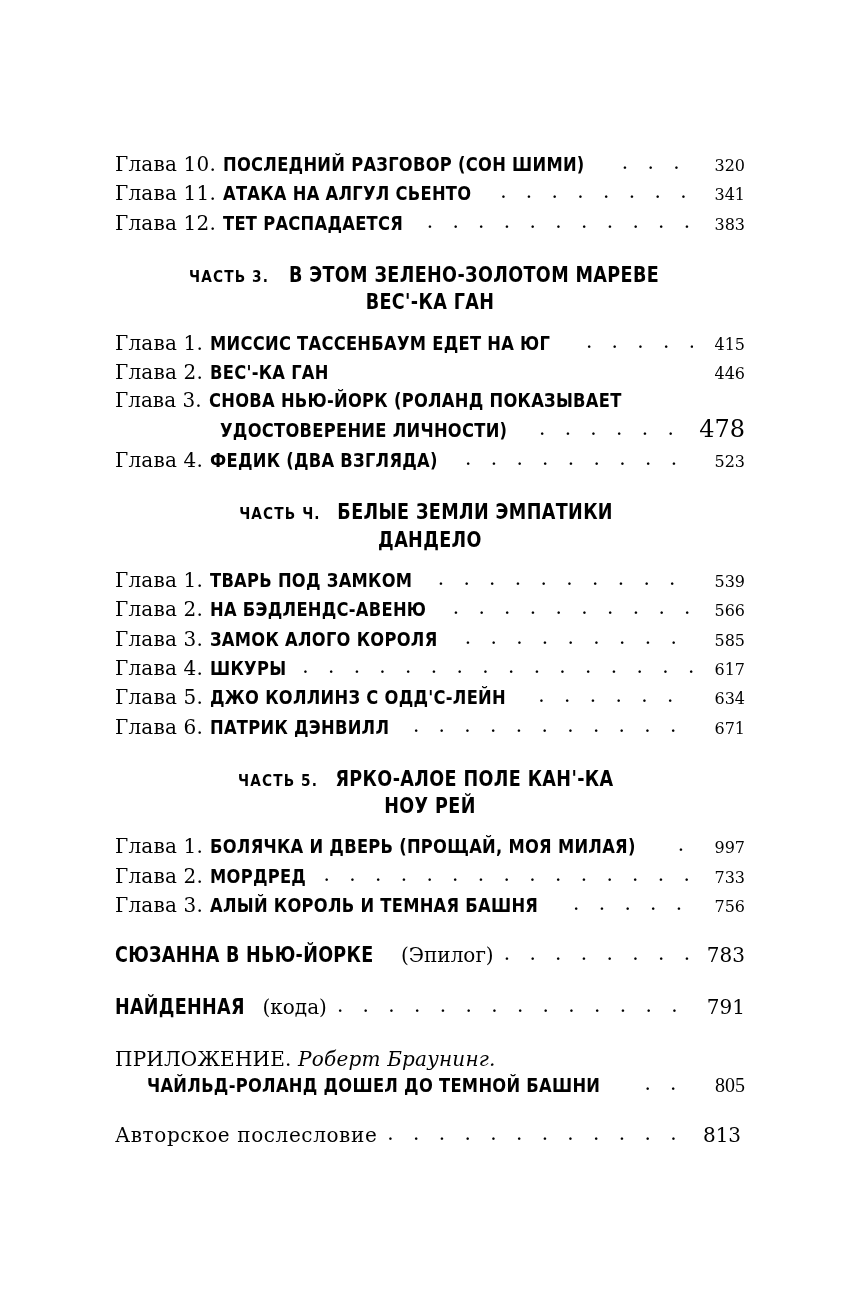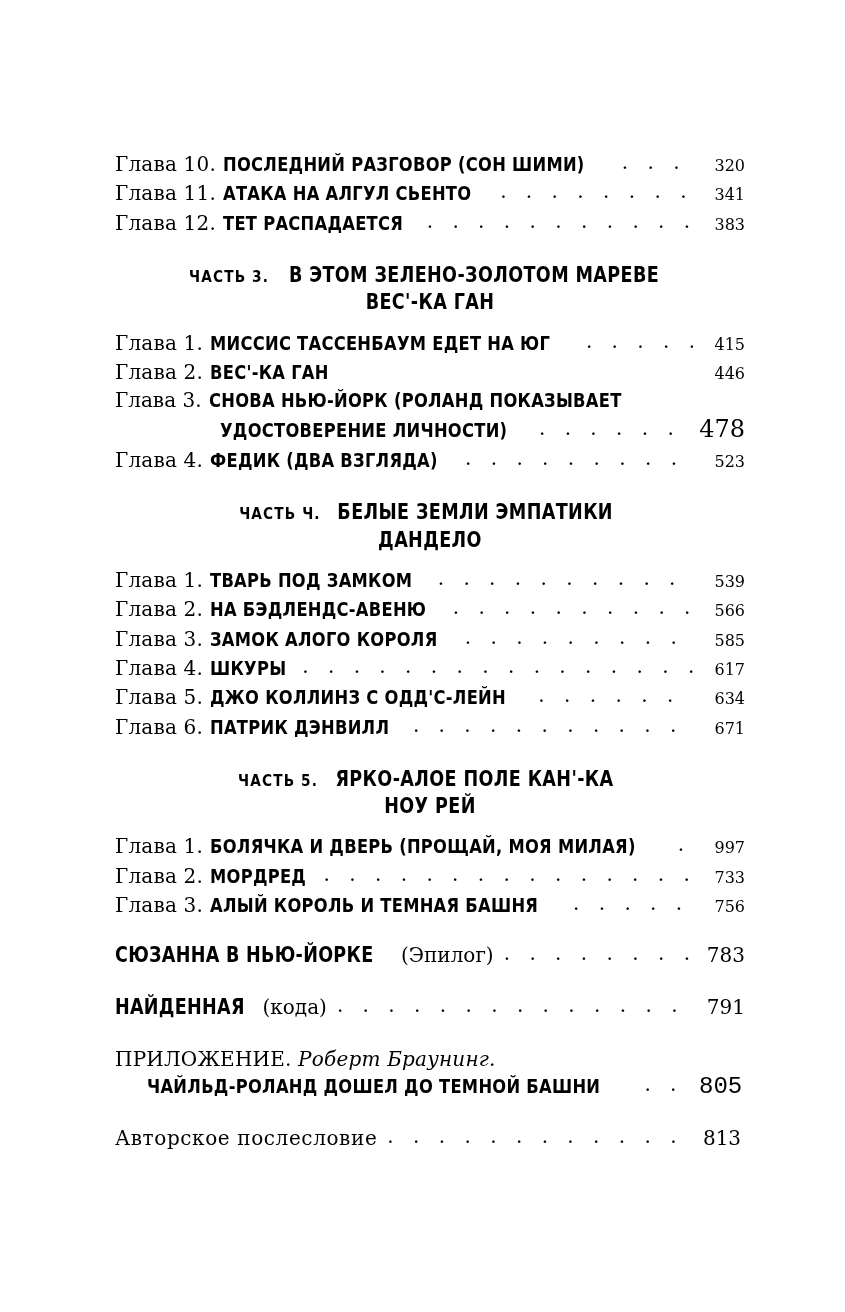"805" .appendix .ap2 .pg { font-family: Liberation Mono, monospace -> Liberation Serif, serif; font-size: 24px -> 20px; text-align: left -> right }
